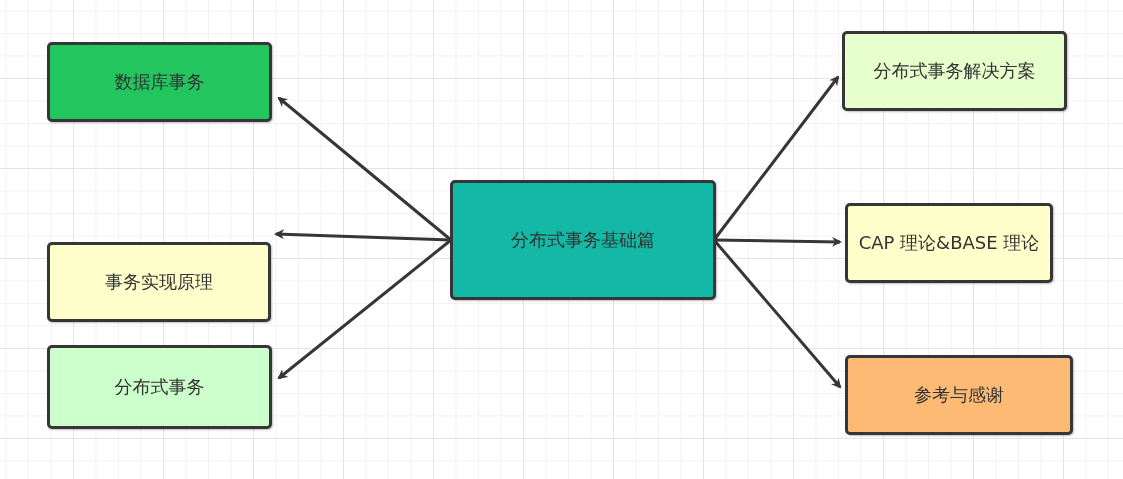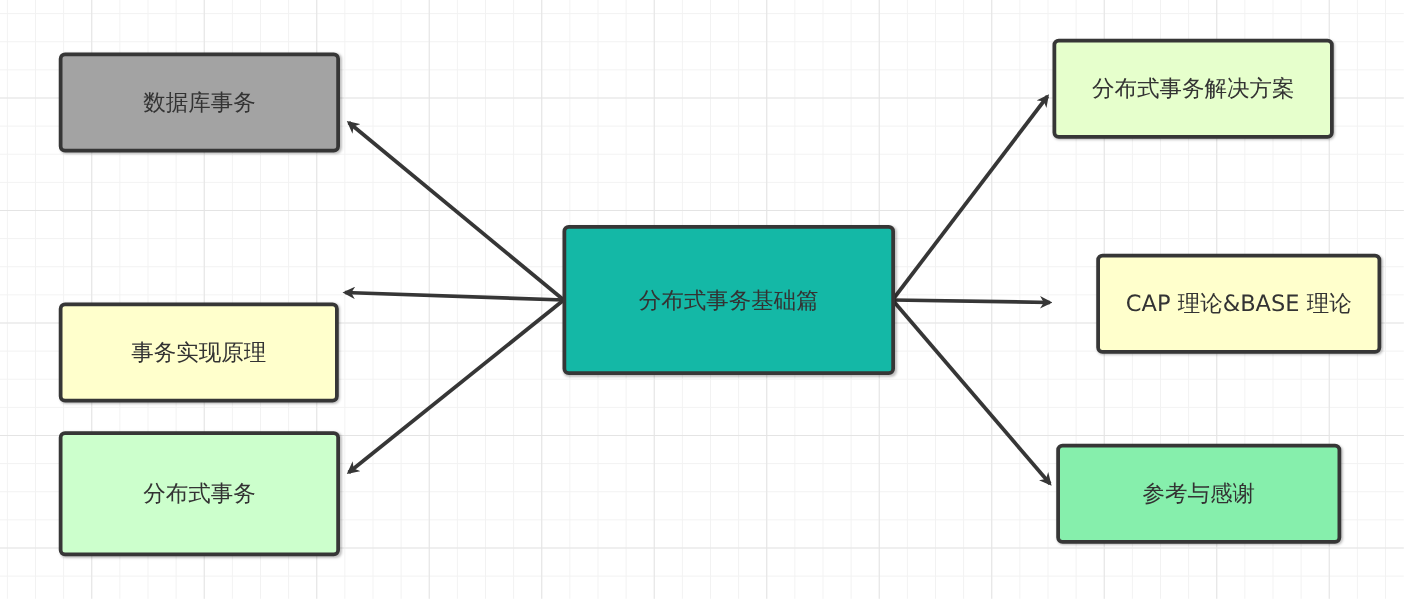"数据库事务" div.node { background: #a3a3a3 -> #22c55e }
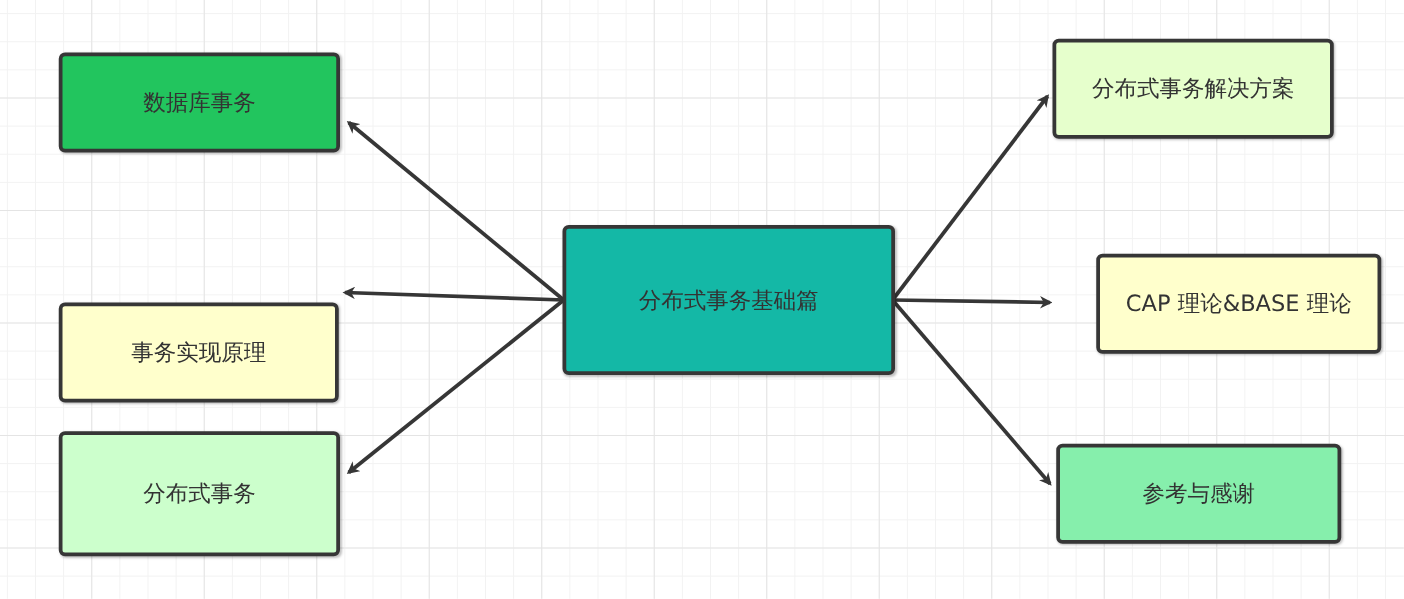"CAP 理论&BASE 理论" div.node { margin-left: 32px -> none; width: 228px -> 208px }
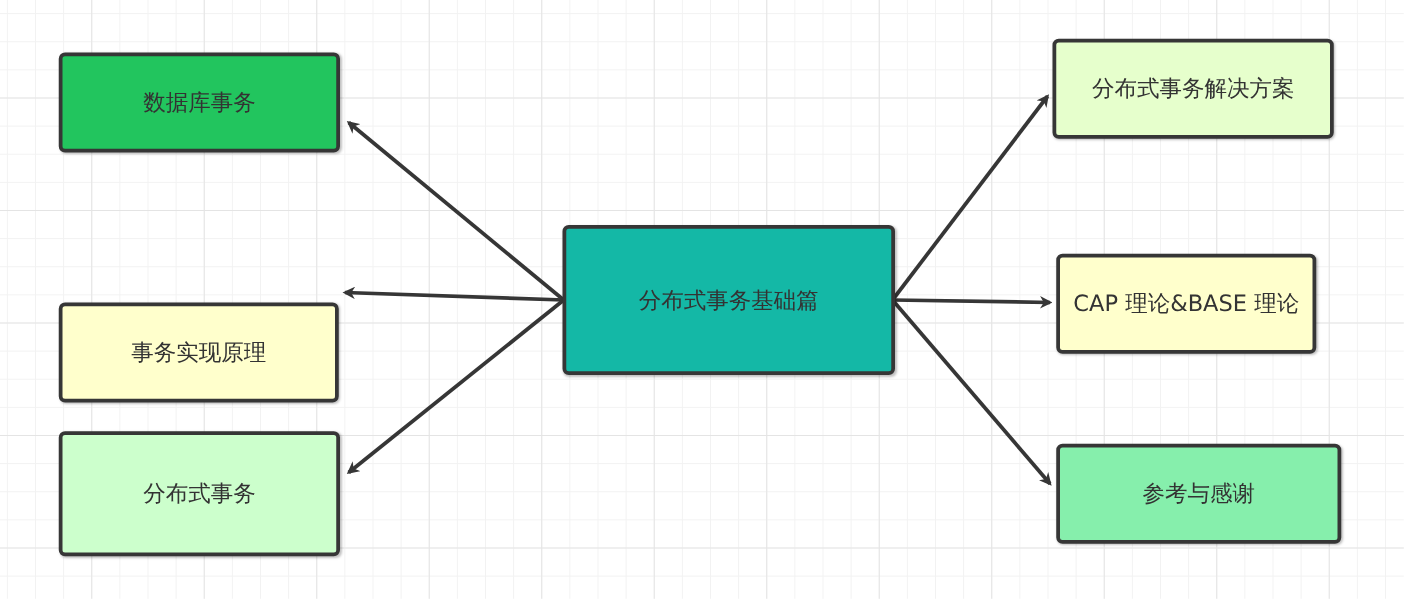"分布式事务" div.node { height: 100px -> 84px }
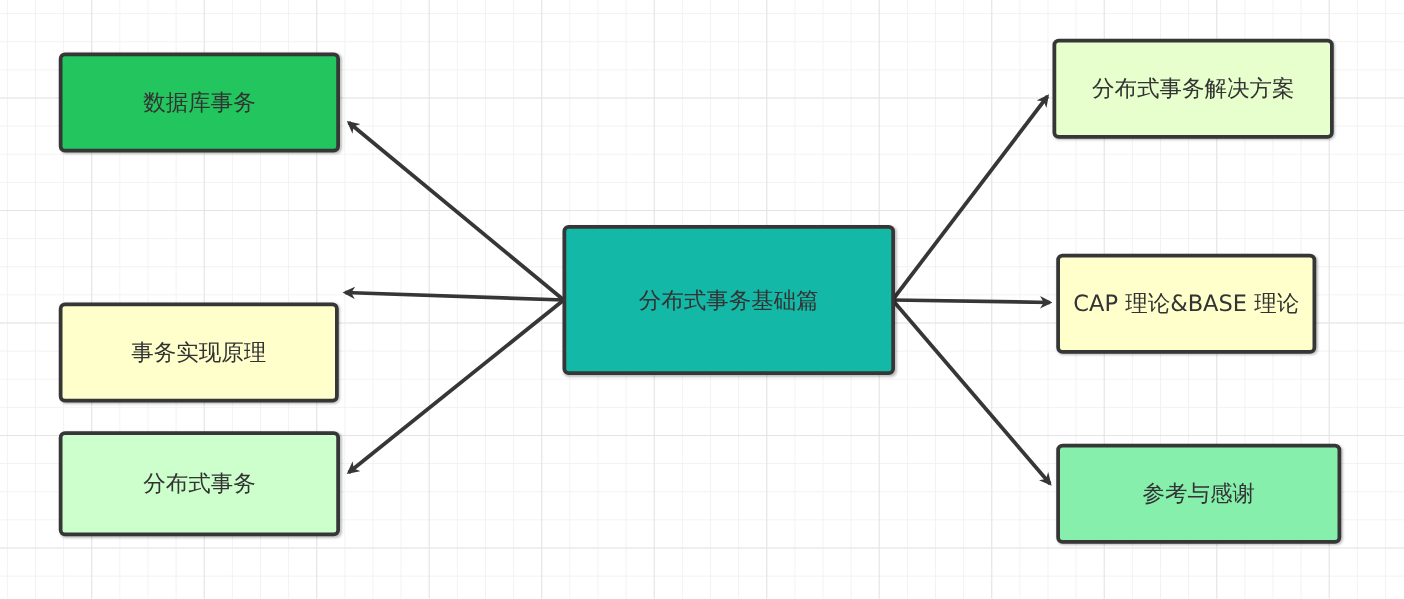"参考与感谢" div.node { background: #86efac -> #fdba74 }
